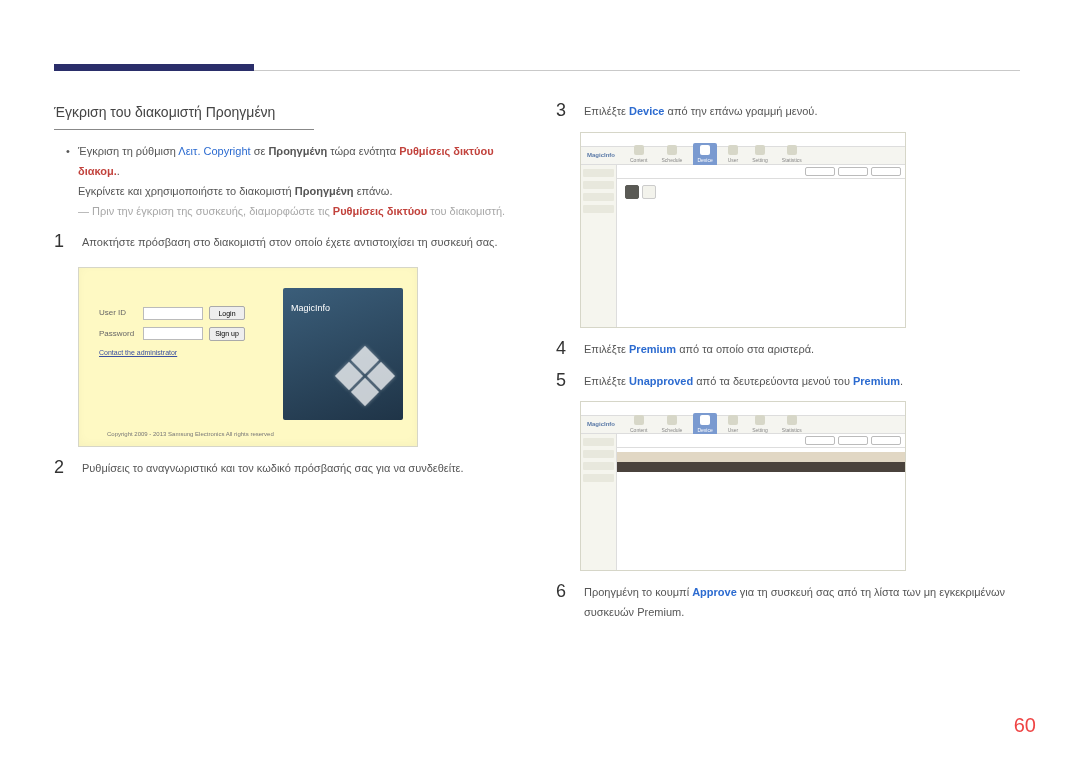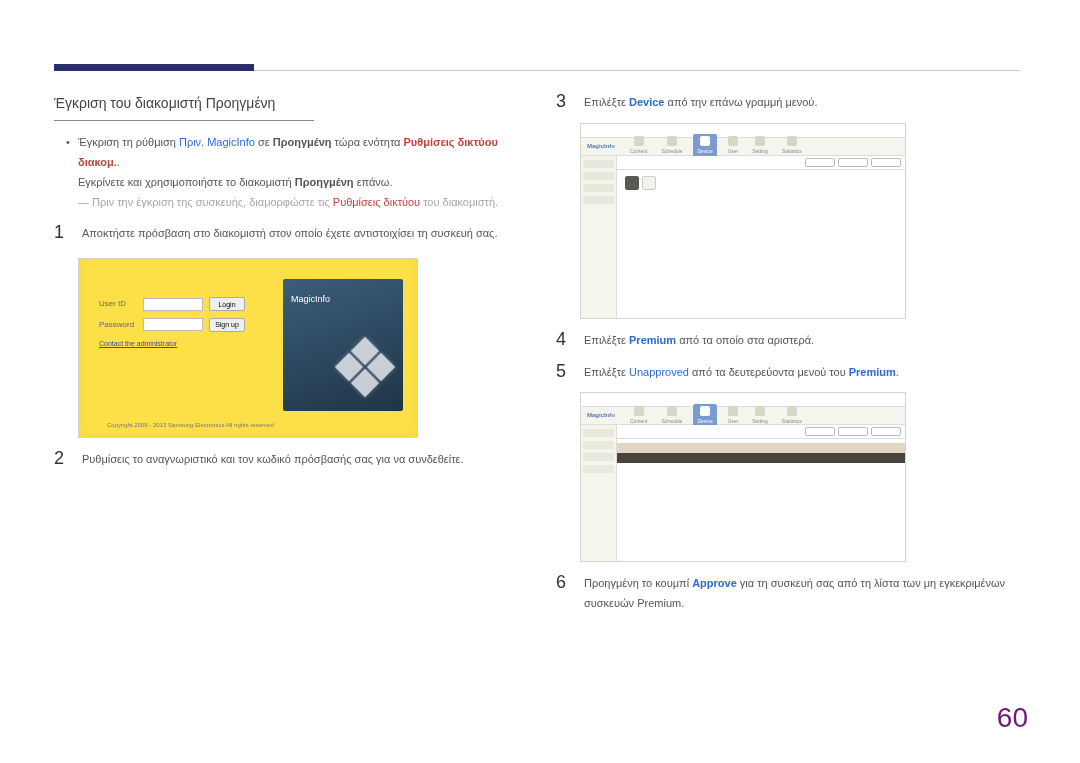"Έγκριση του διακομιστή Προηγμένη" .content { top: 91px -> 100px }
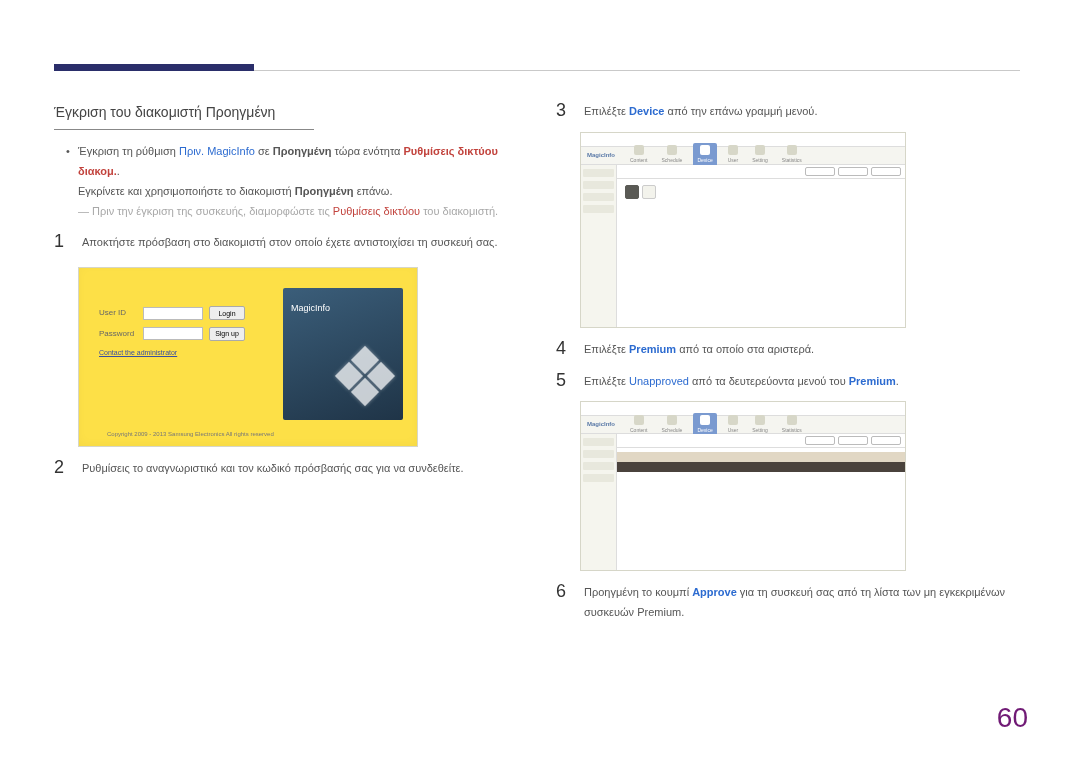"Πριν. MagicInfo" span.blue { text: Πριν. MagicInfo -> Λειτ. Copyright }
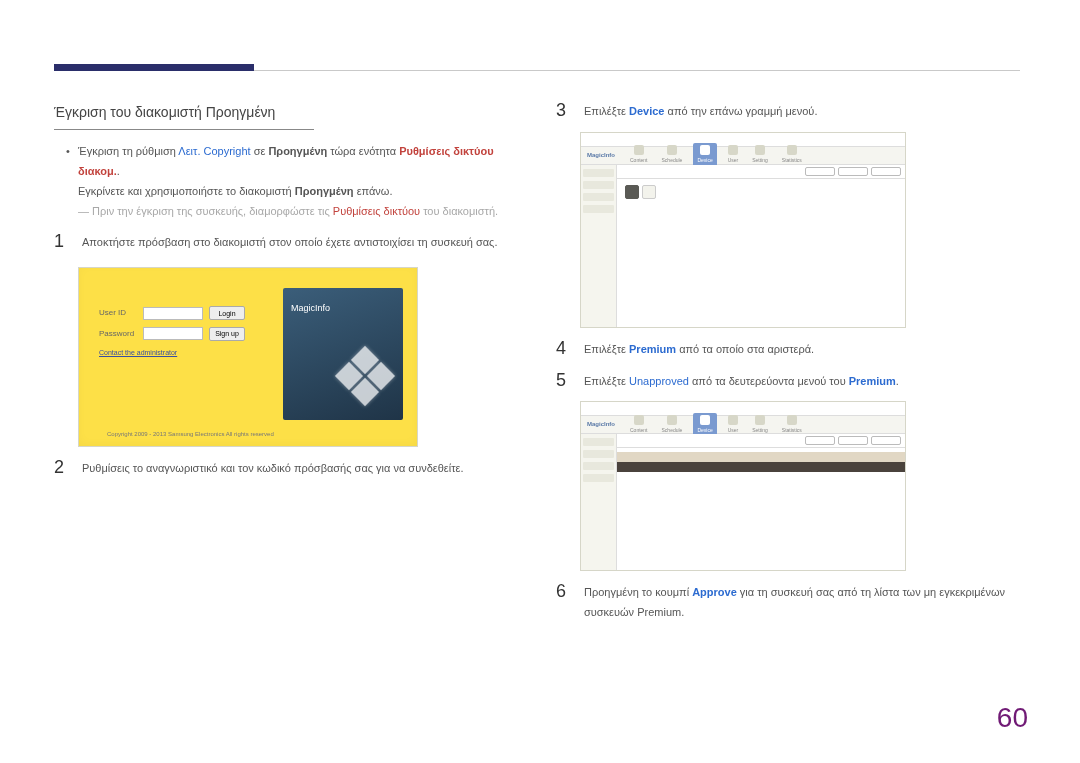"Ρυθμίσεις δικτύου" span.red { font-weight: 400 -> 700 }
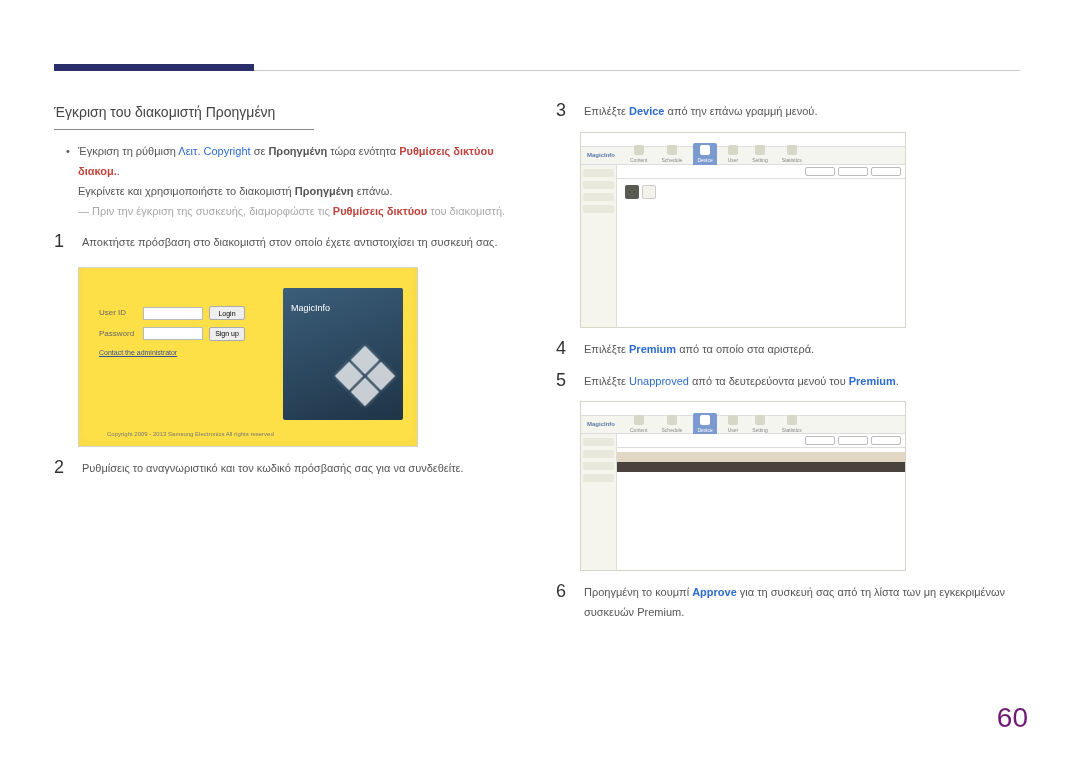"User ID" .login-mock { background: #fde047 -> #fef9c3 }
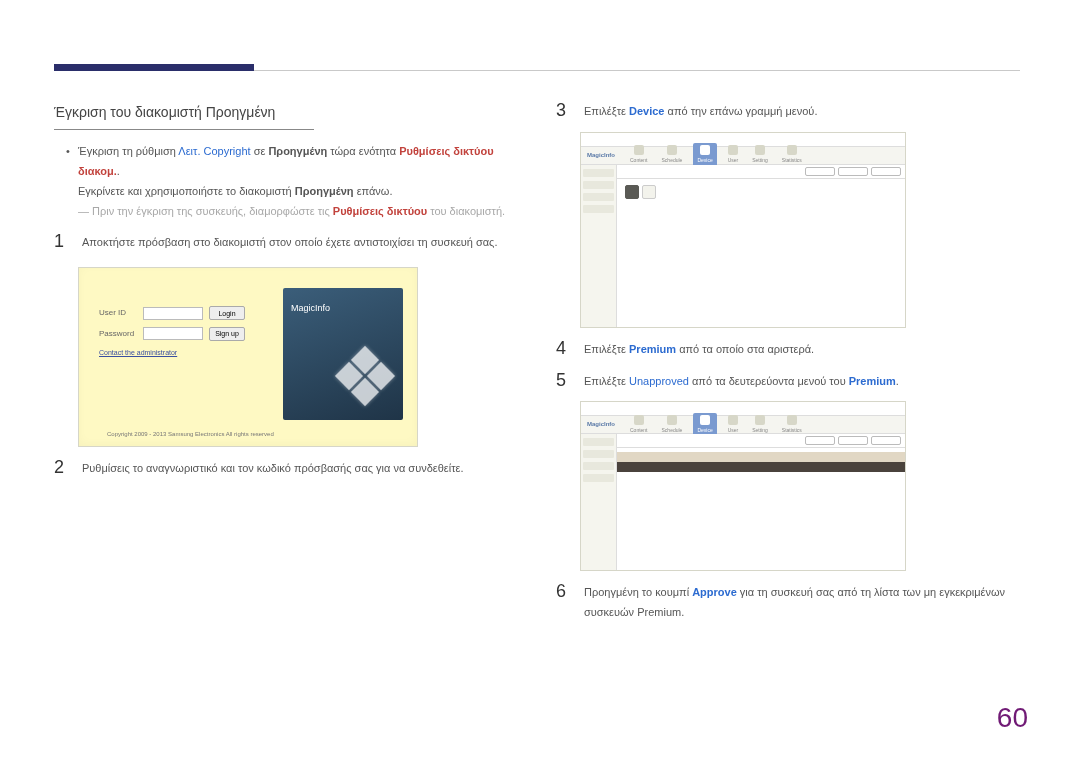"Unapproved" span.blue { font-weight: 400 -> 700 }
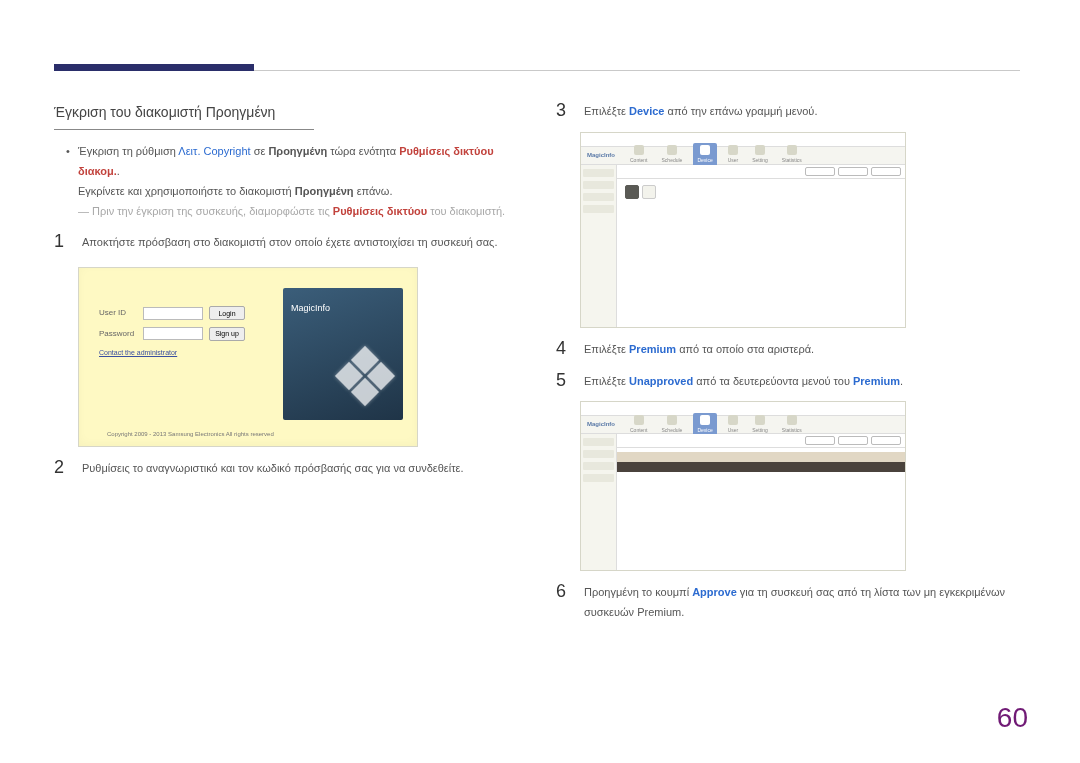"60" .page-number { color: #701a75 -> #ef4444; font-size: 28px -> 20px; right: 52px -> 44px }
